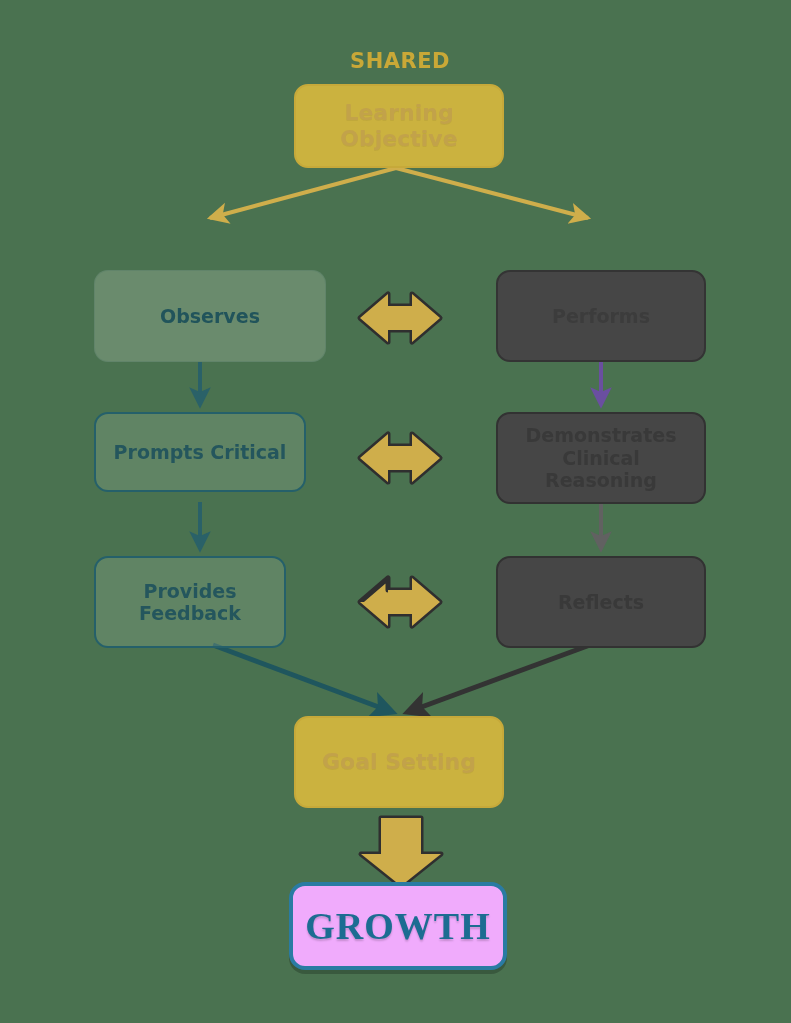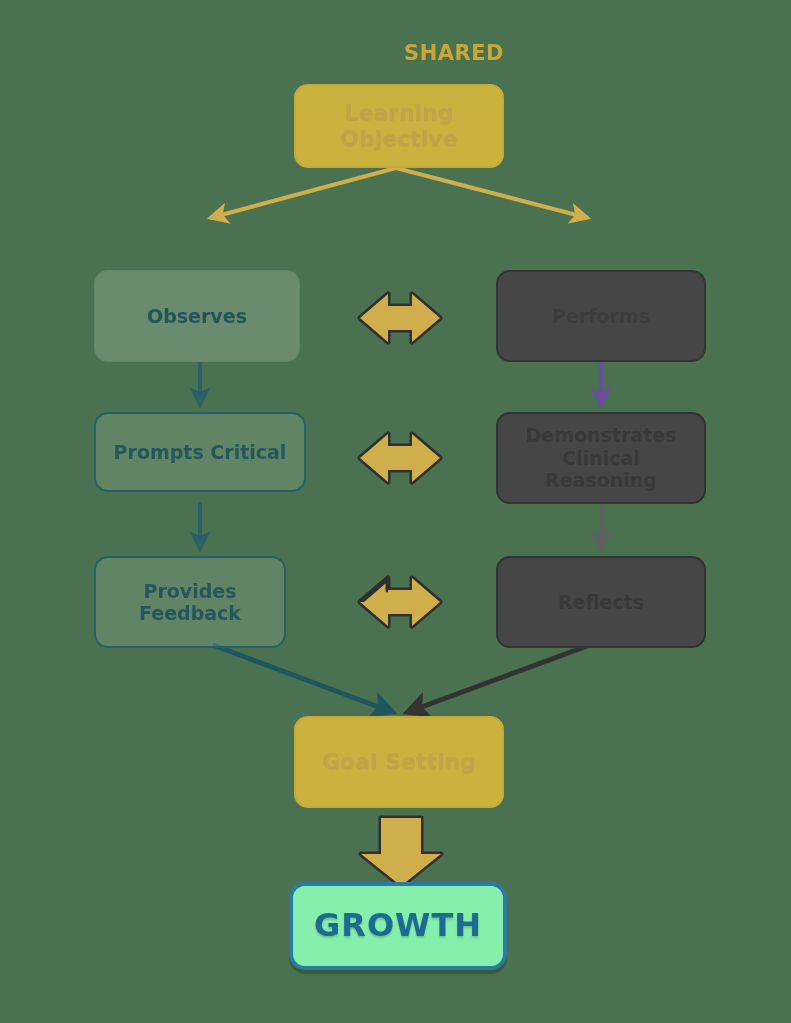"SHARED" .col-label { margin-top: none -> 8px; text-align: right -> center }
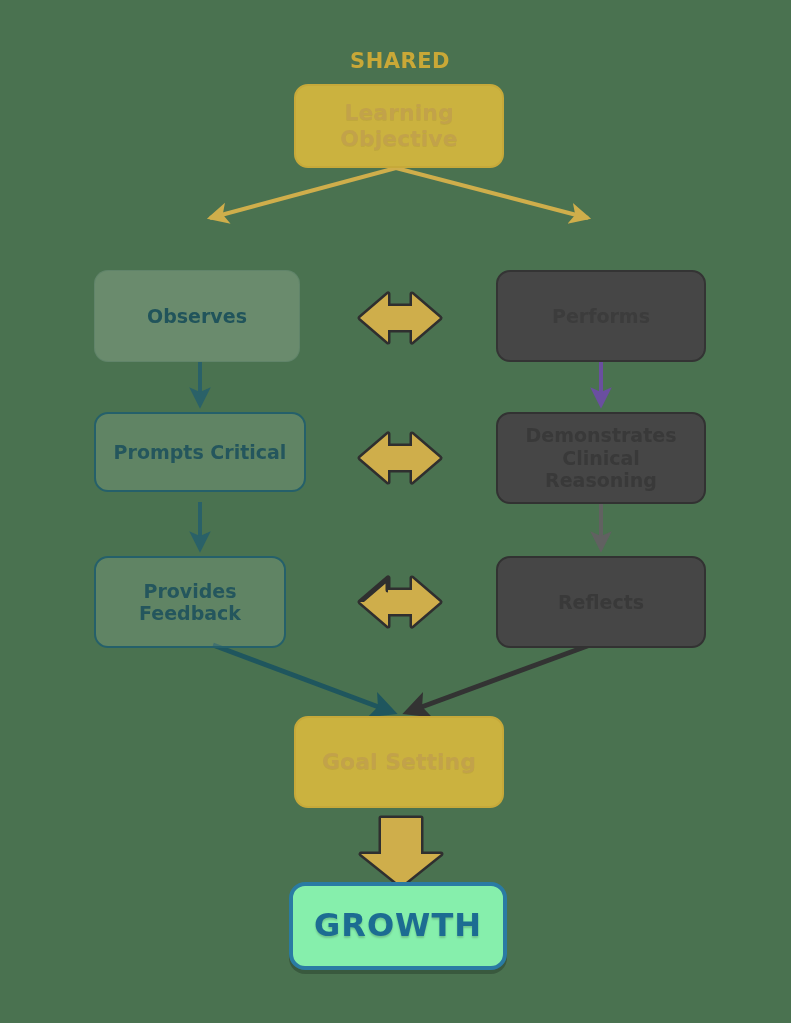"Observes" div.node { width: 206px -> 232px }
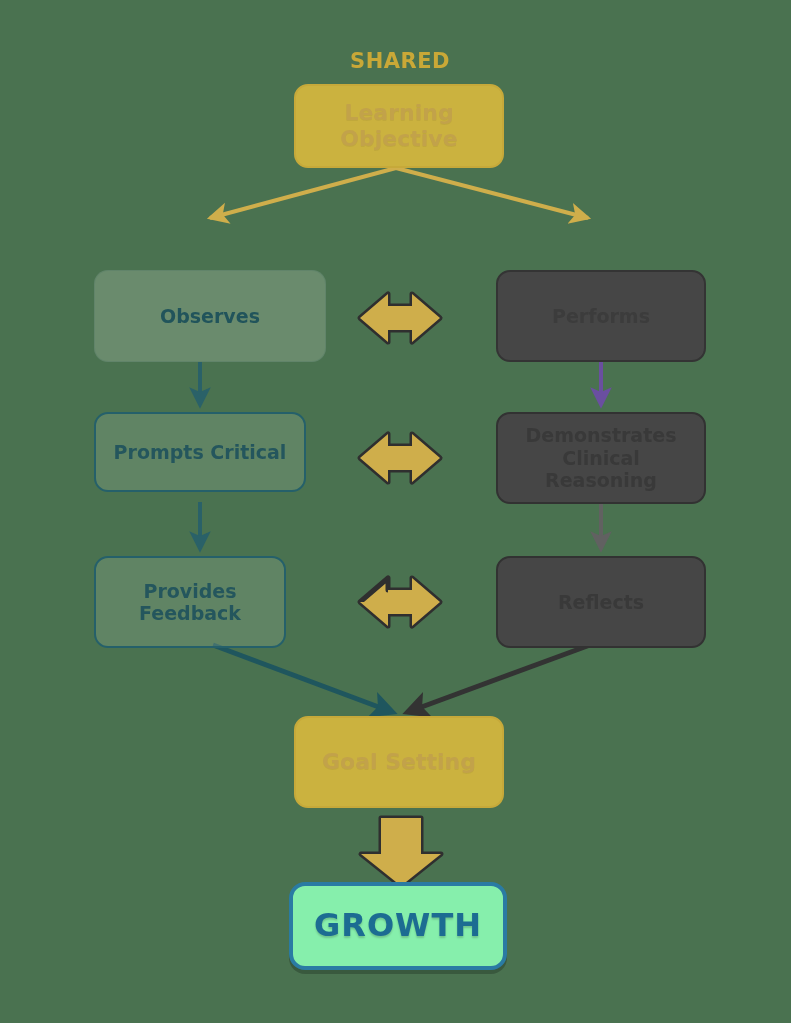"GROWTH" .node.growth { background: #86efac -> #f0abfc; font-family: none -> Liberation Serif, serif; font-size: 32px -> 38px }
